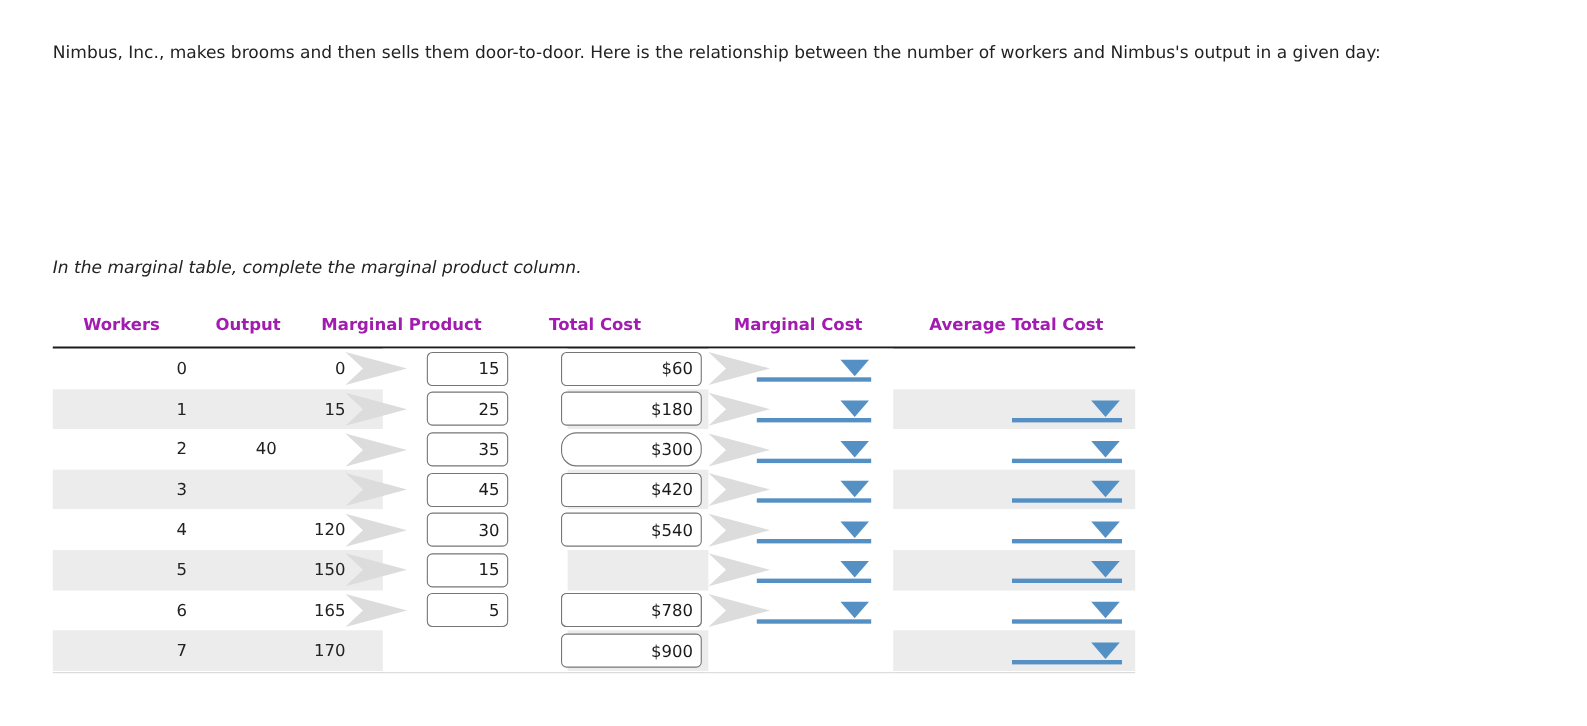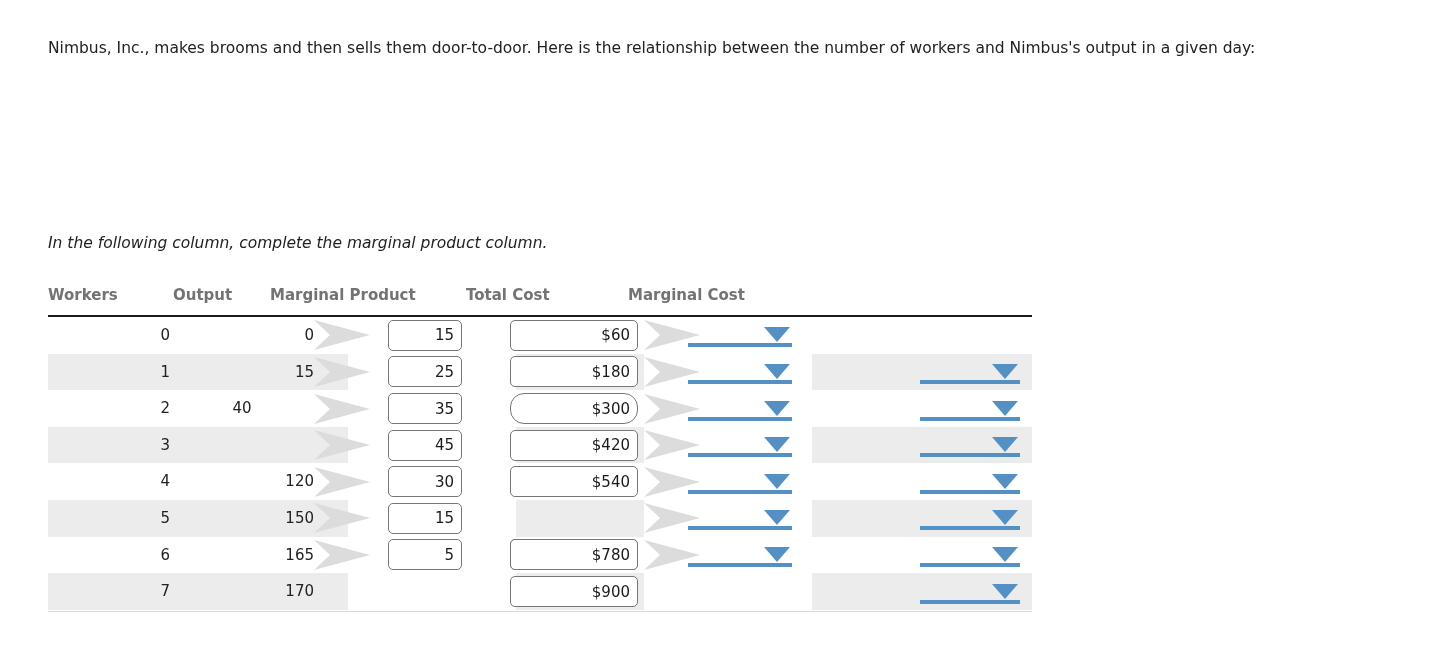"In the following column, complete" div.instruction { text: following column -> marginal table }
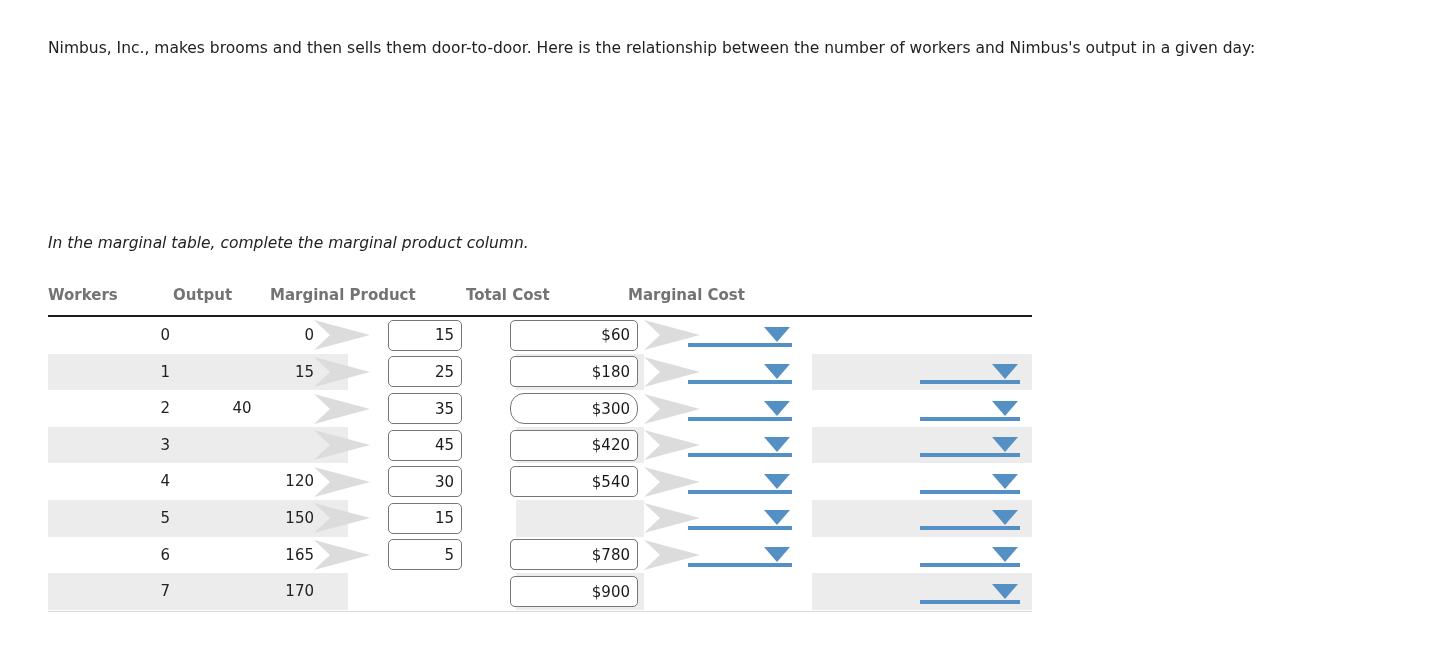"Workers" .th { color: #737373 -> #a21caf; text-align: none -> center }
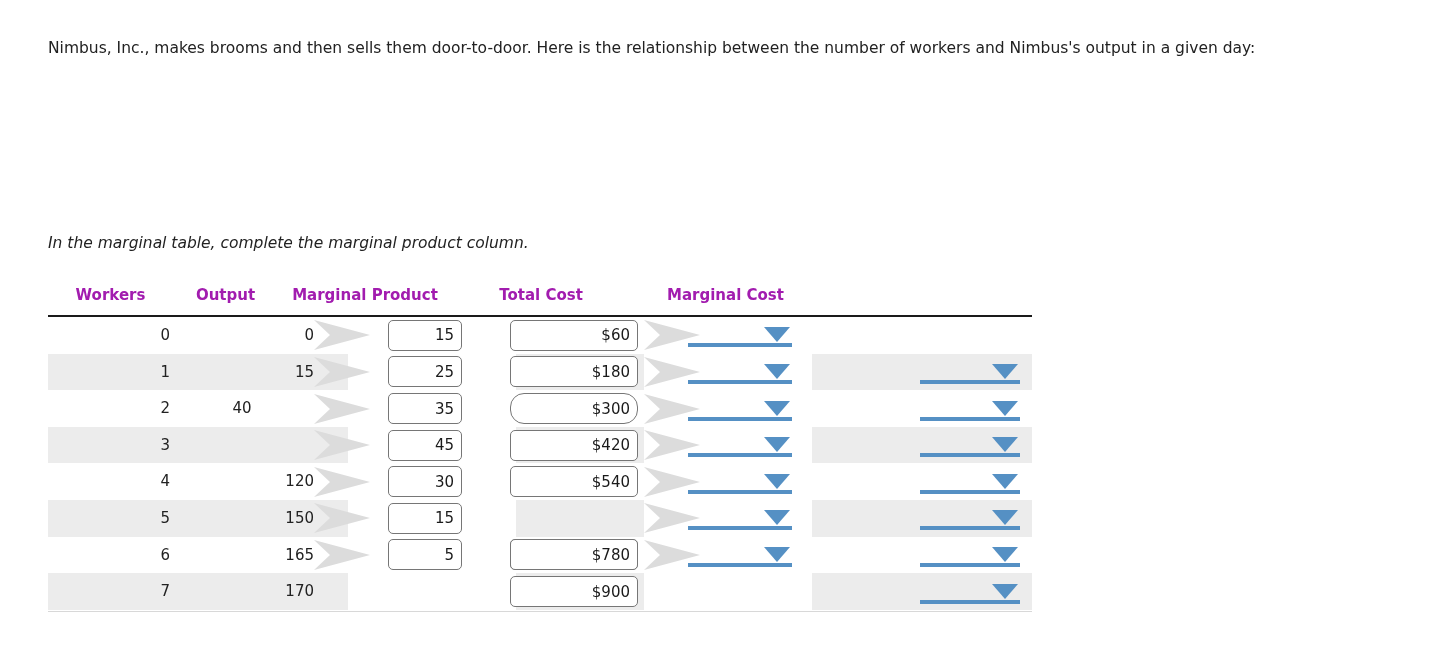"Average Total Cost" div.th { html: none -> <div>Average Total Cost</div> }
